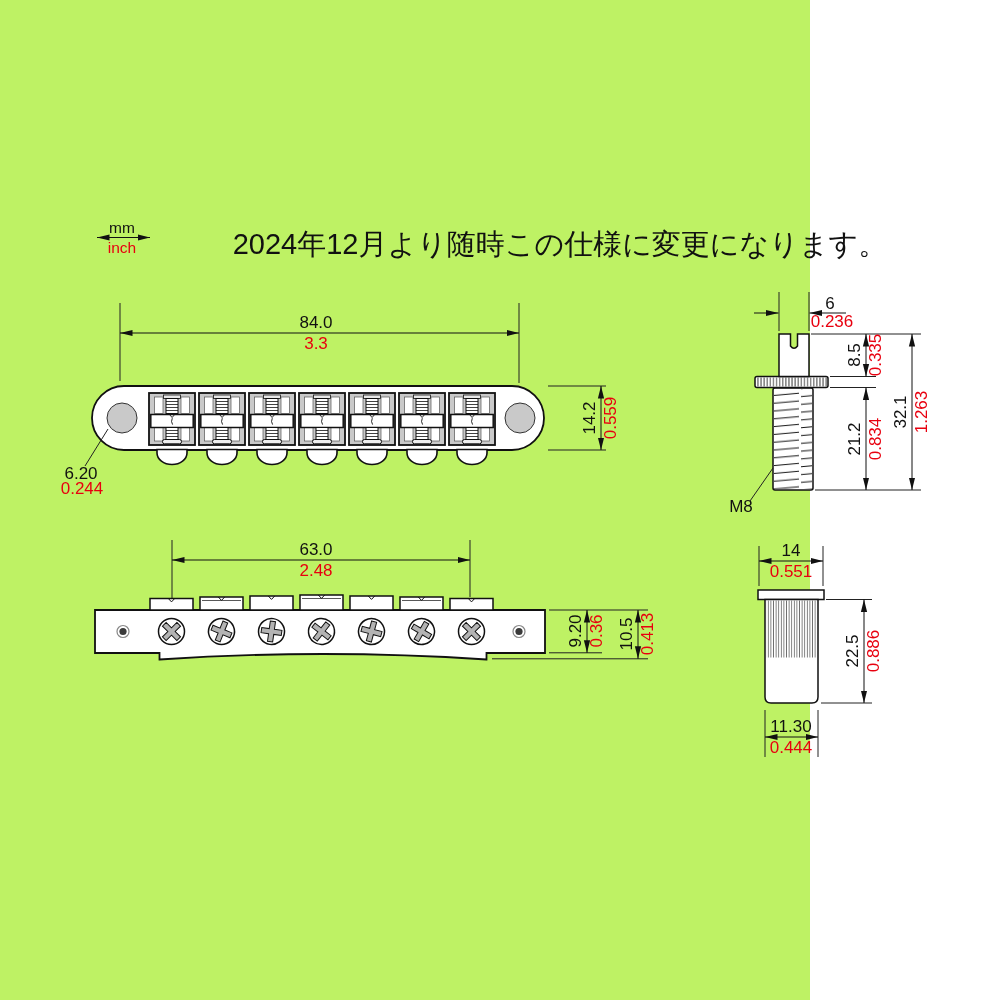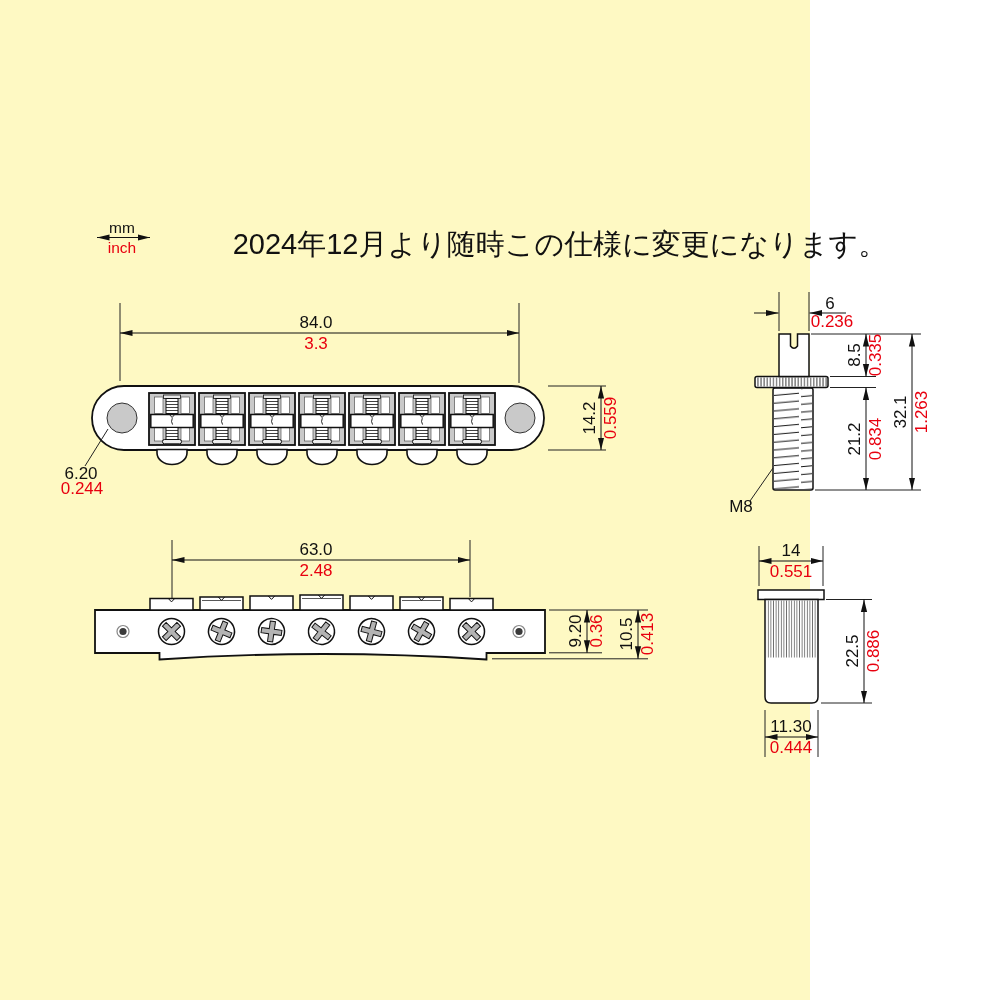"mm" .stage { background: #fef9c3 -> #bef264 }
